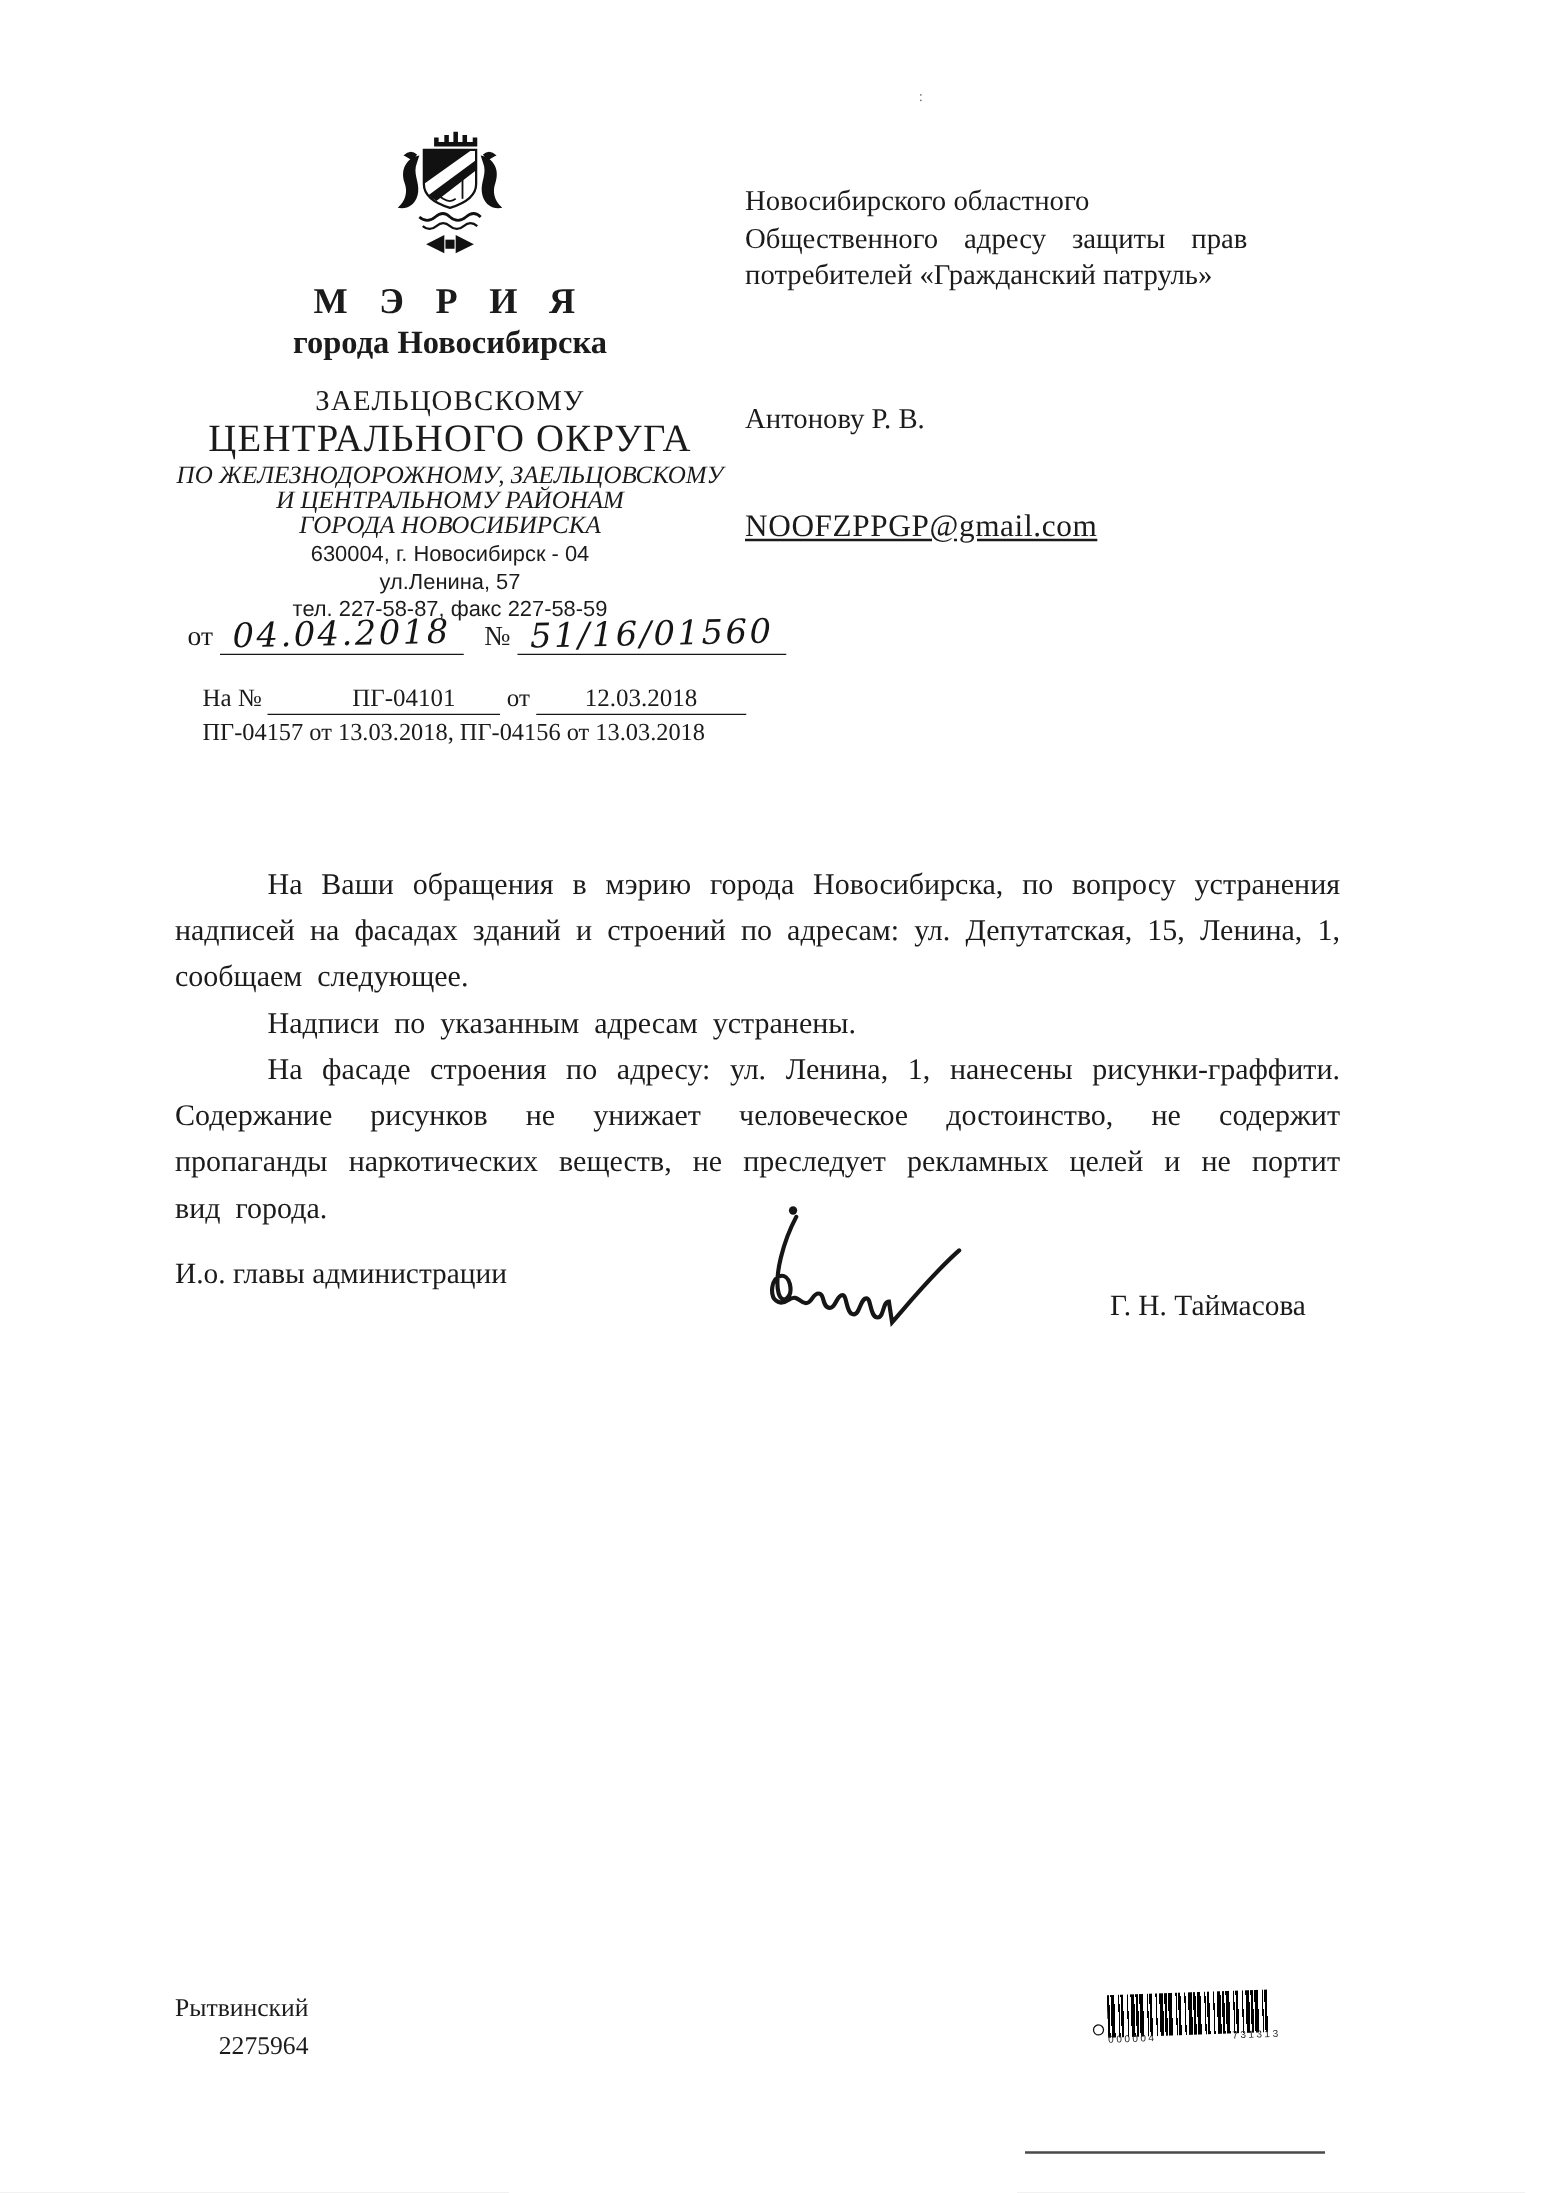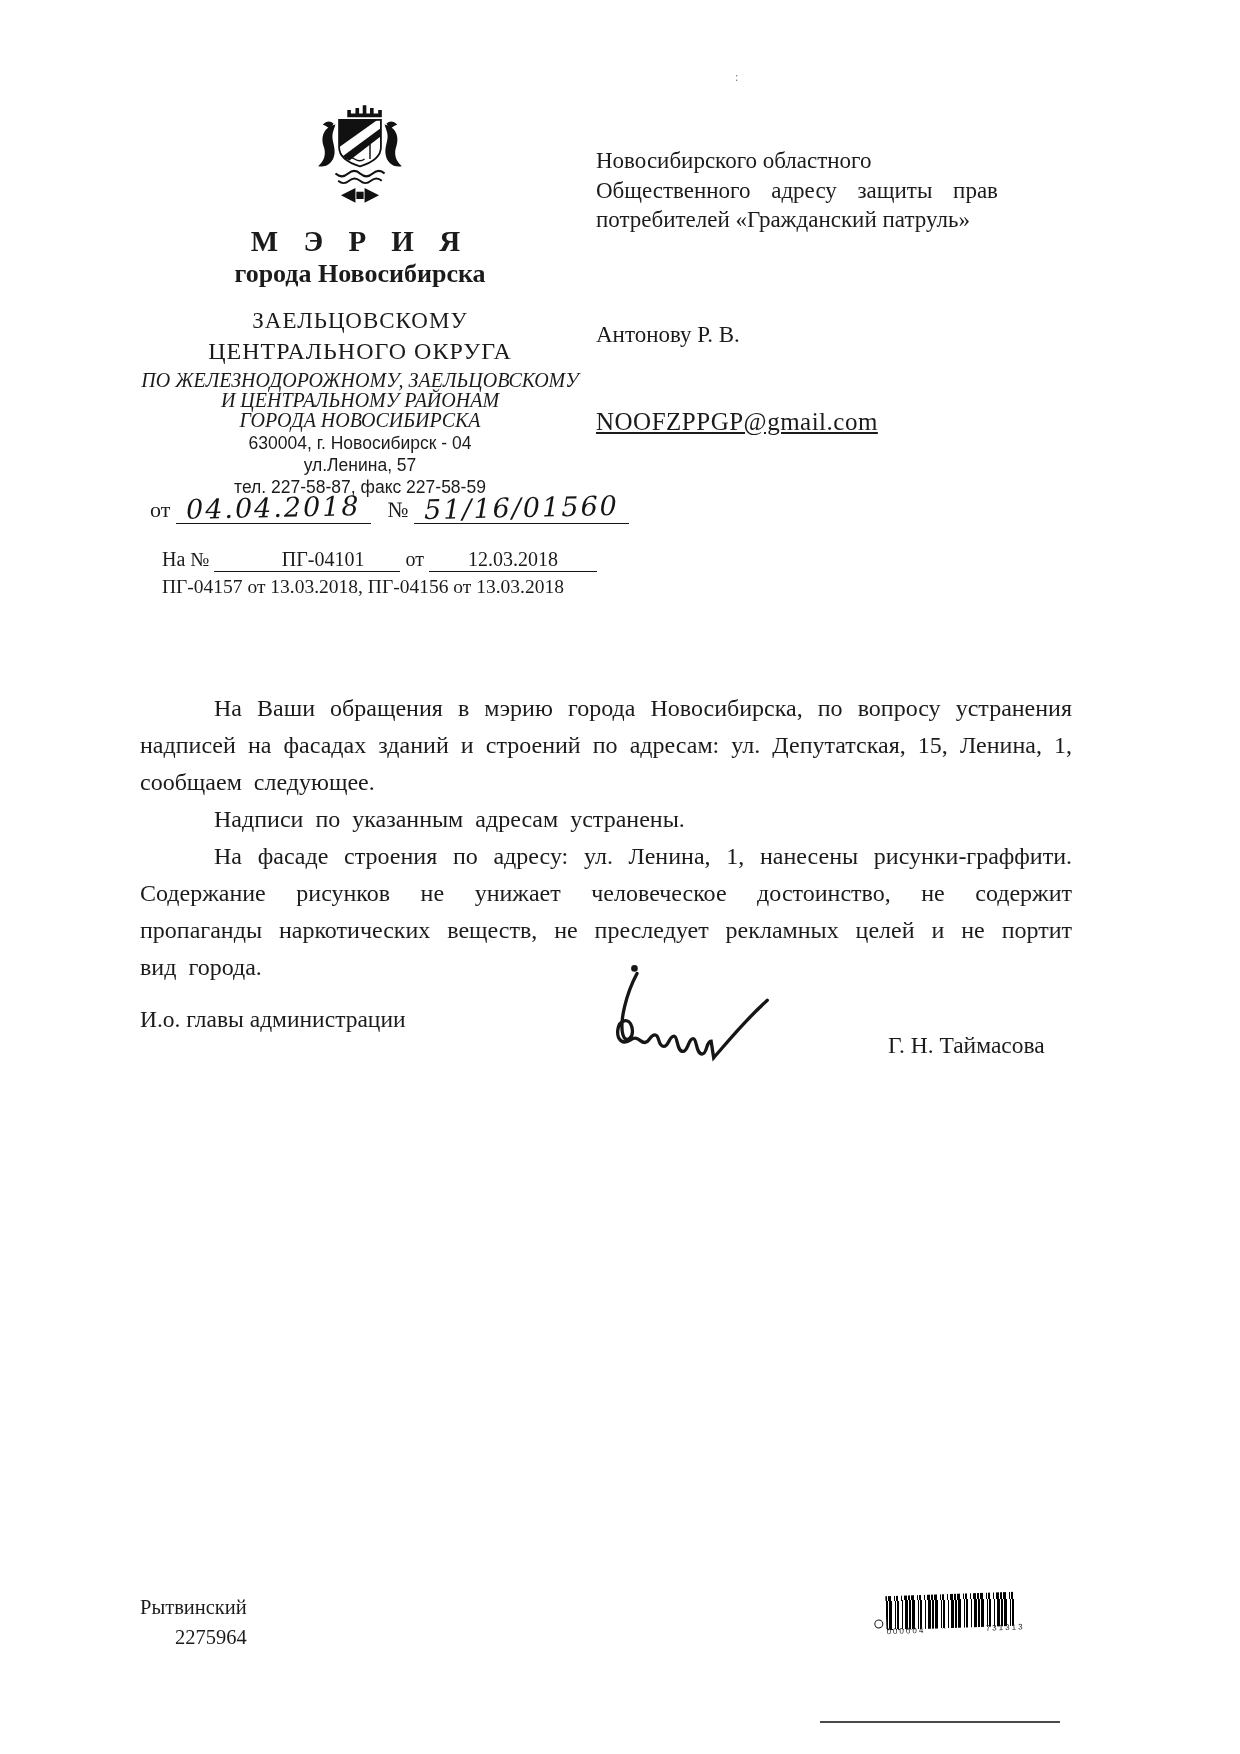"ЦЕНТРАЛЬНОГО ОКРУГА" .admin2 { font-size: 24px -> 31px }
